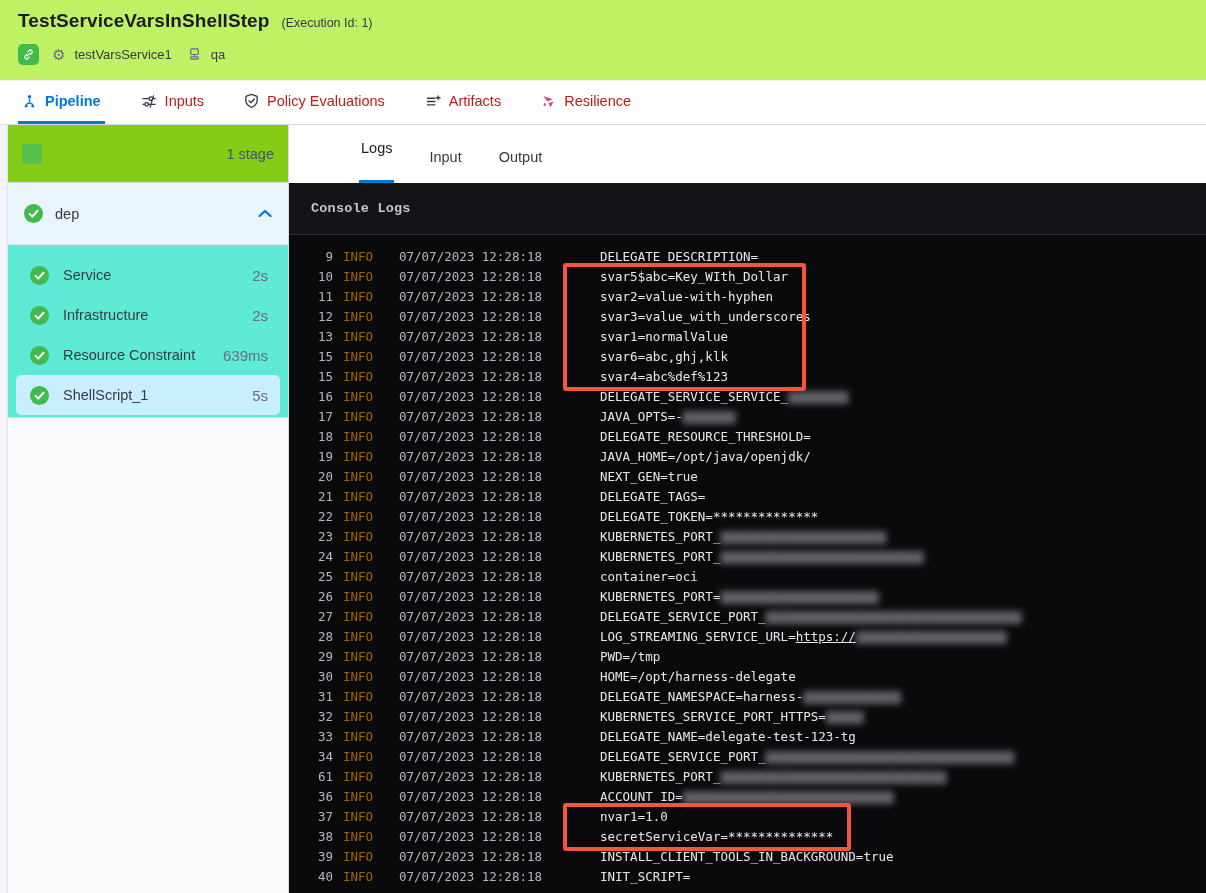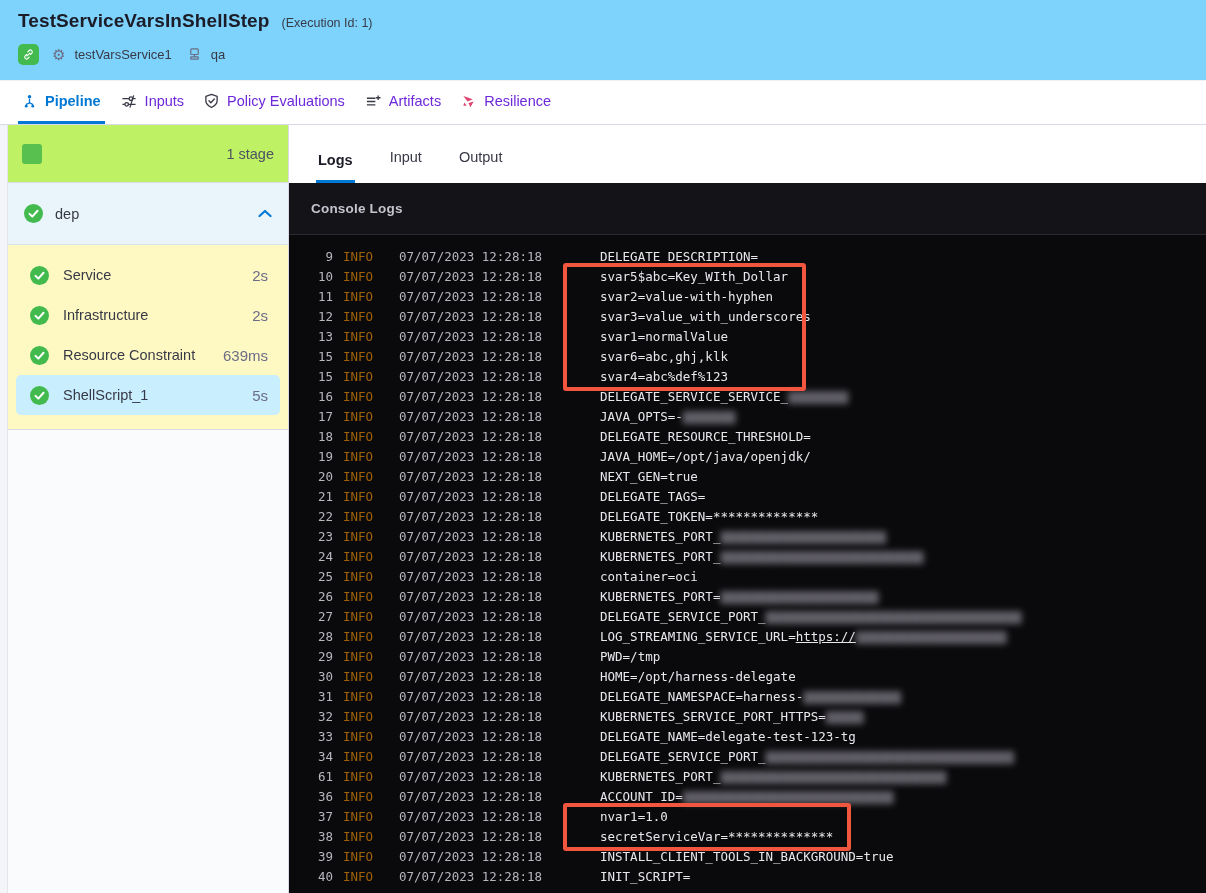"TestServiceVarsInShellStep" .hdr { background: #7dd3fc -> #bef264 }
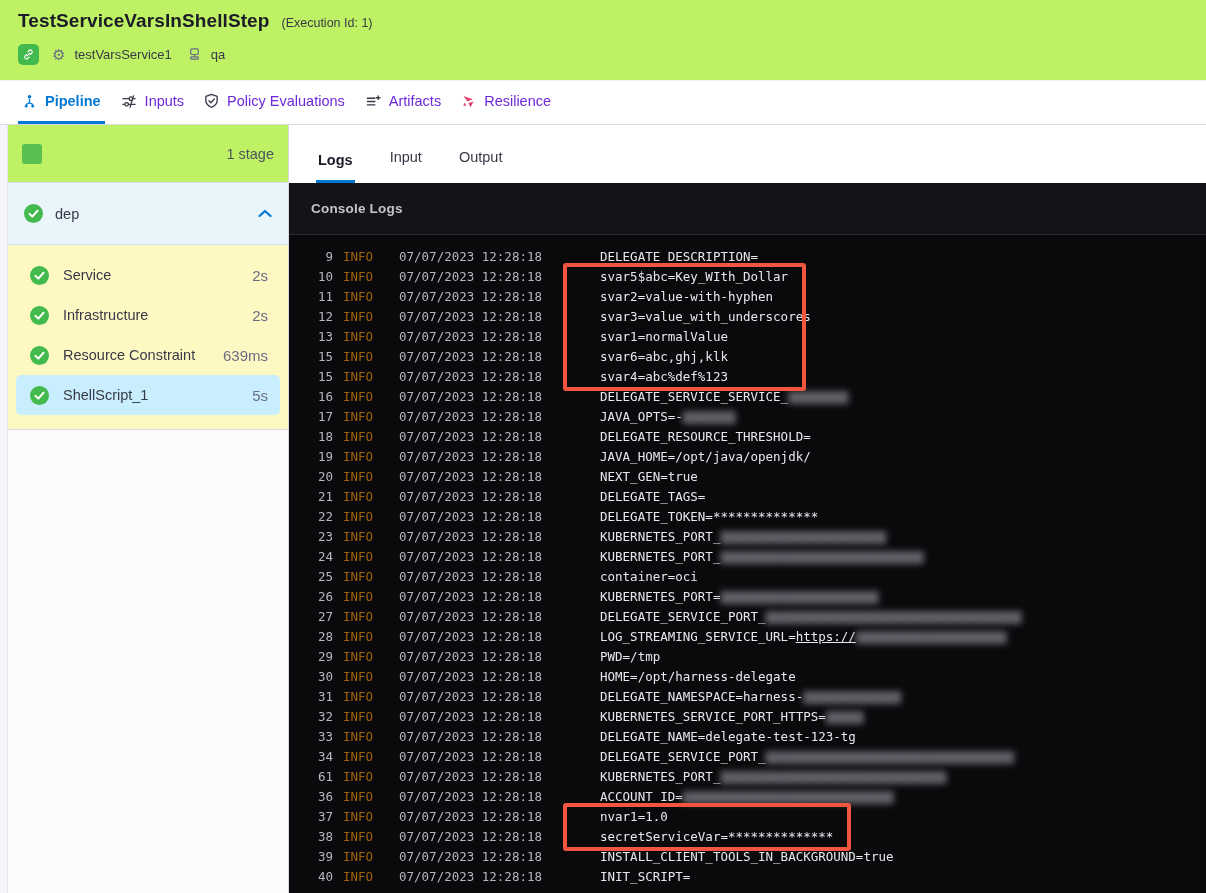"Pipeline" .tabbar { gap: 12px -> 32px }
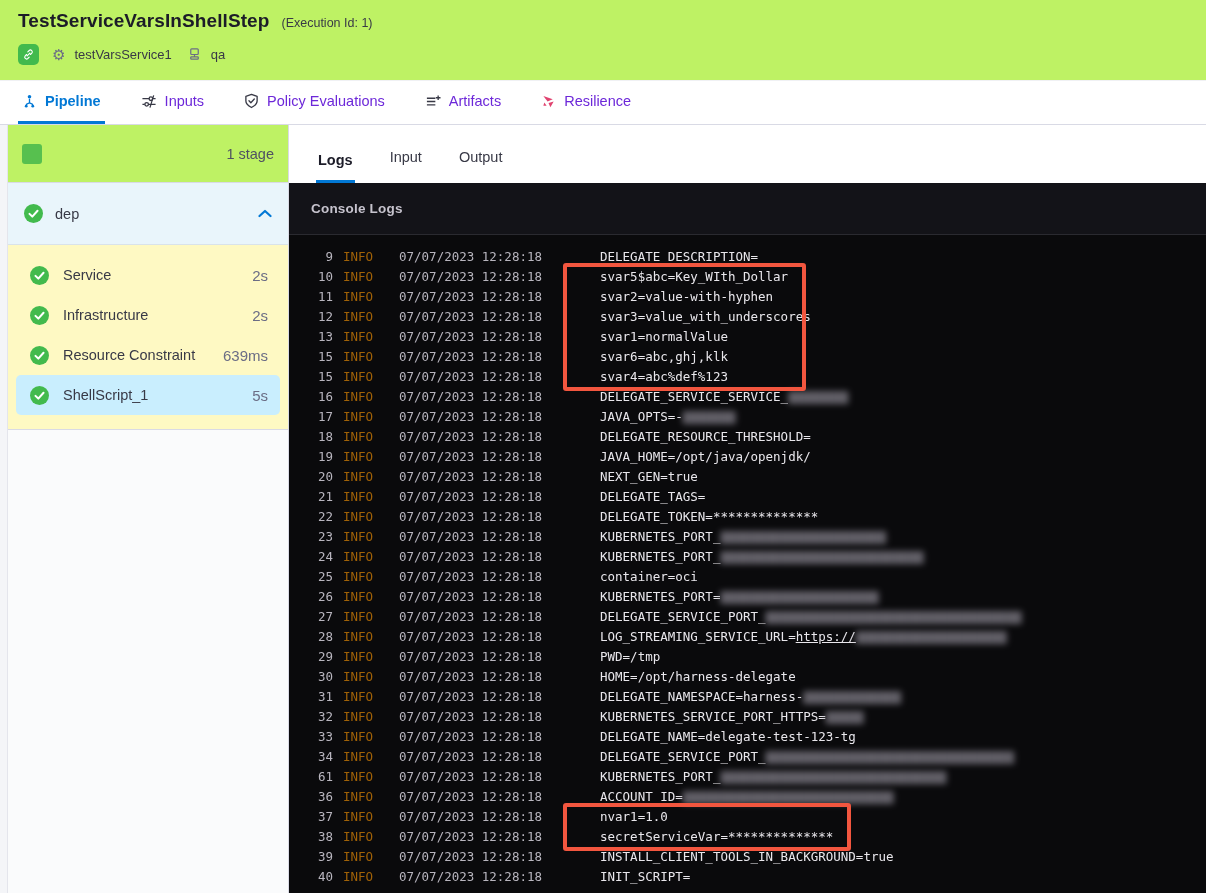"Inputs" .etab { color: #6d28d9 -> #b91c1c }
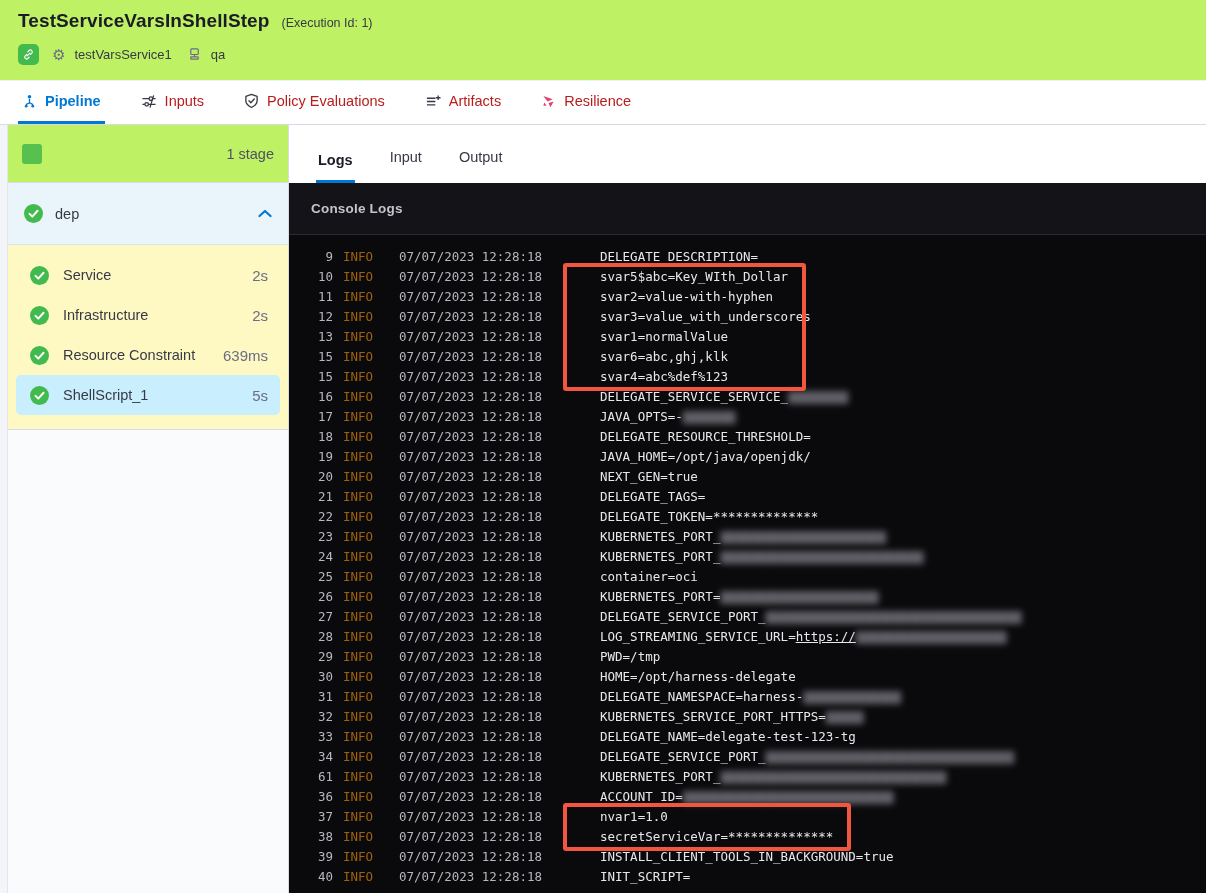"1 stage" .stage-summary { background: #bef264 -> #84cc16 }
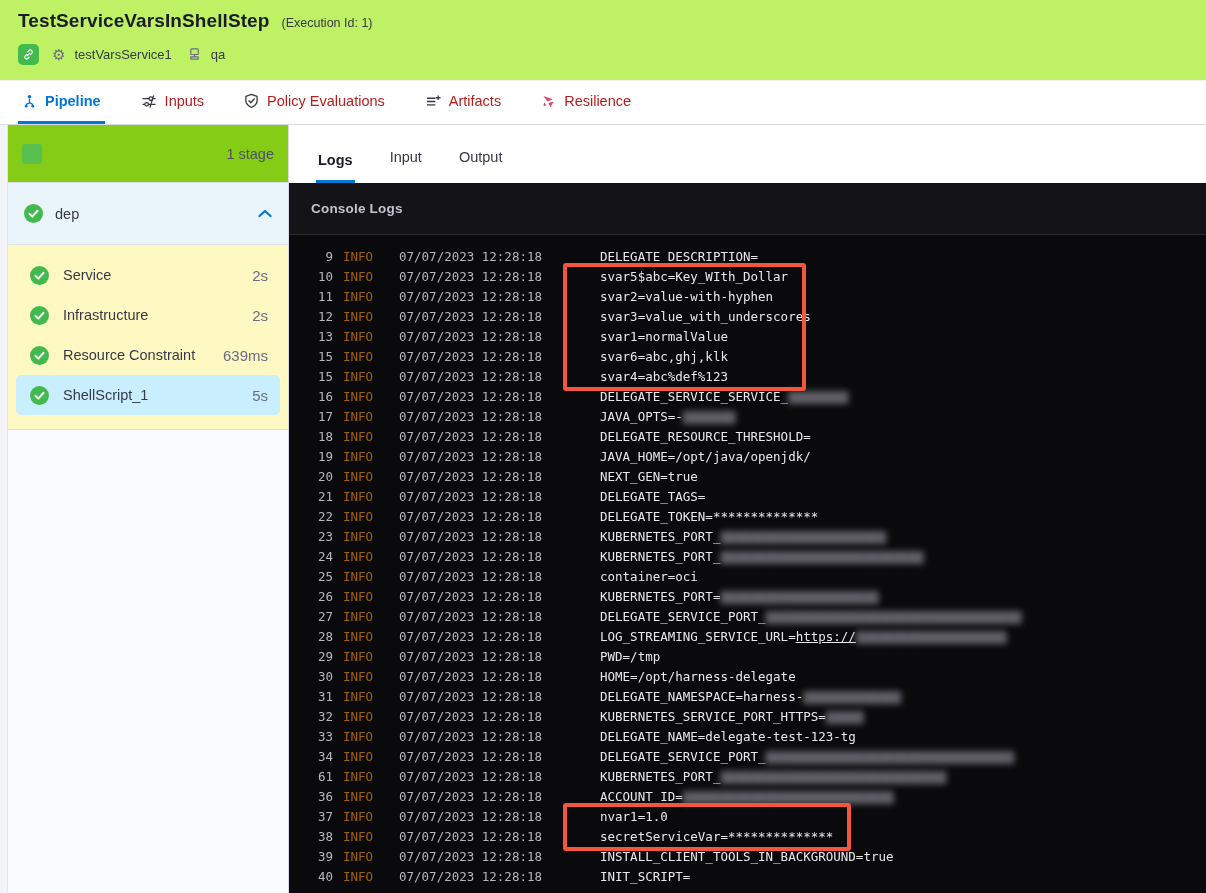"Logs" .ltab.active { font-weight: bold -> normal; margin-left: none -> 43px; padding-bottom: 12px -> 24px }
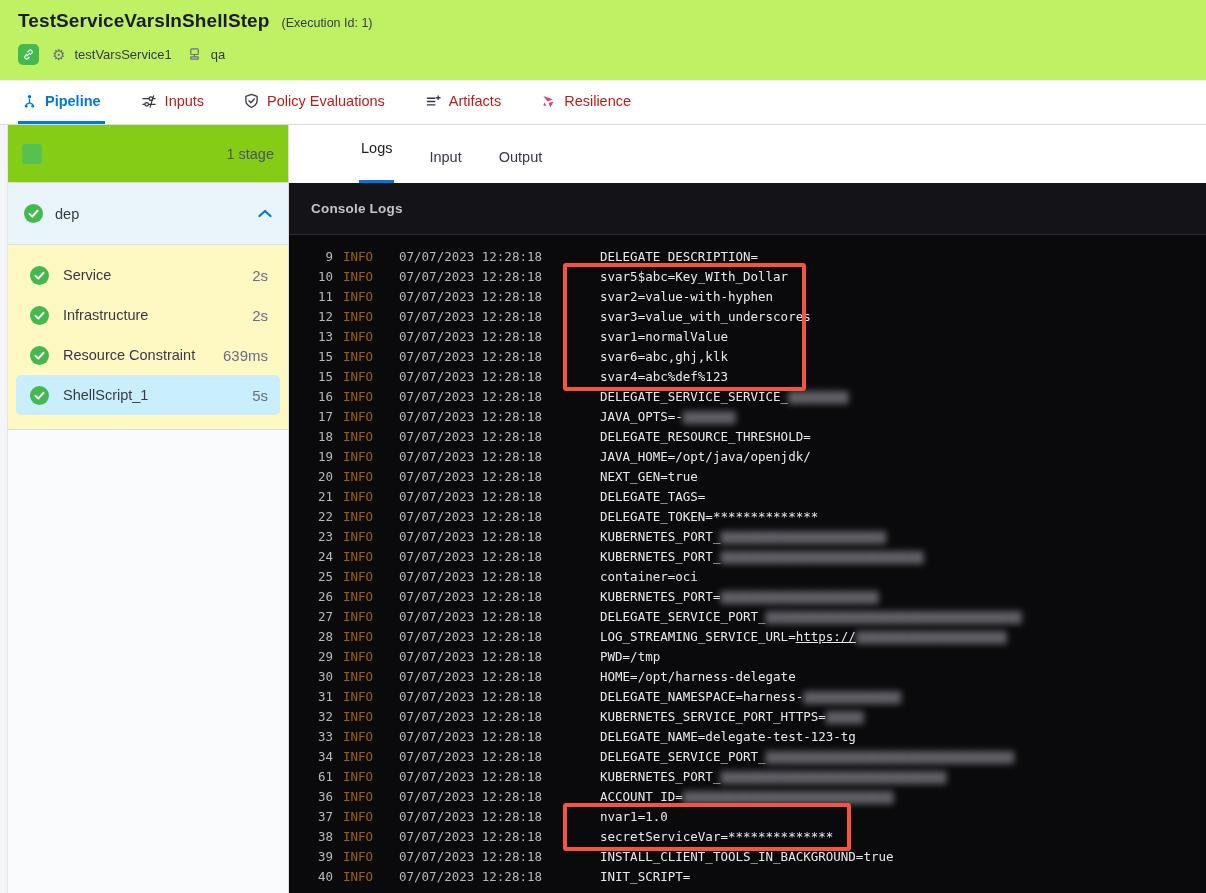"Console Logs" .chead { font-family: none -> Liberation Mono, monospace }
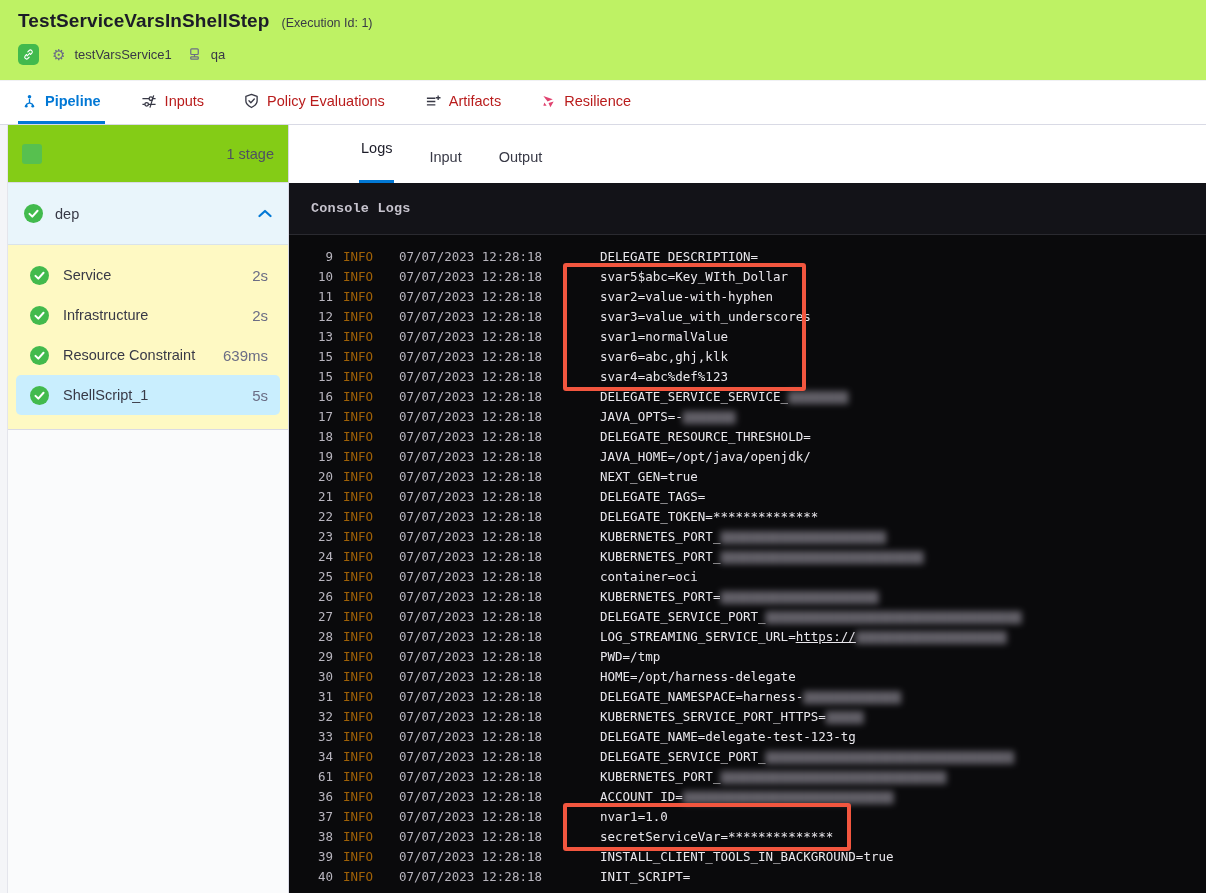"Service" .steps { background: #fef9c3 -> #5eead4; padding: 10px 8px 14px 8px -> 10px 8px 2px 8px }
